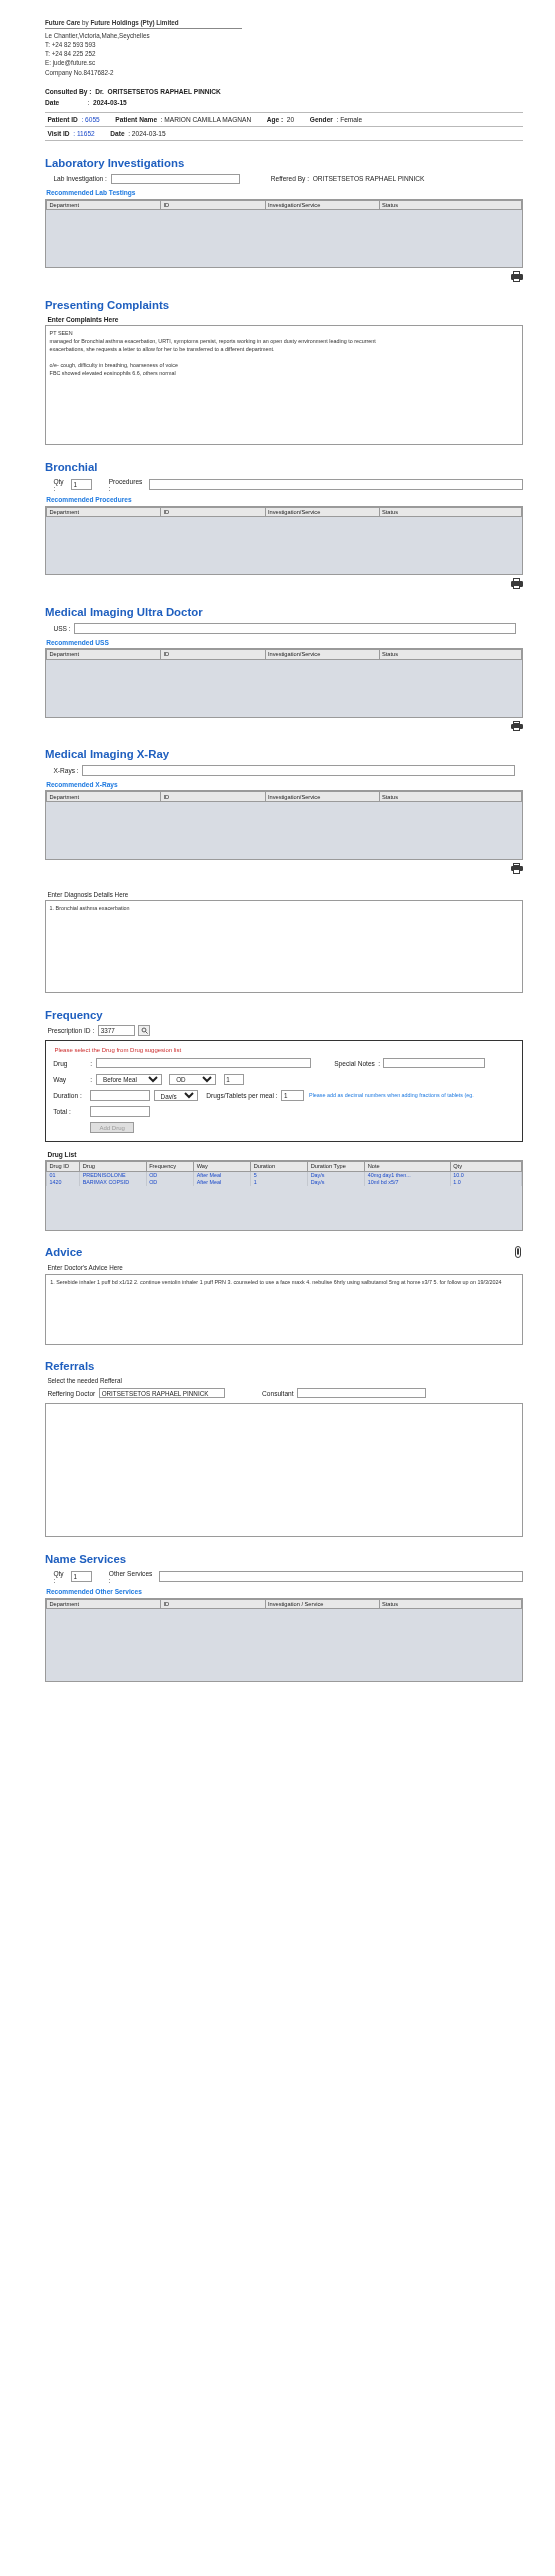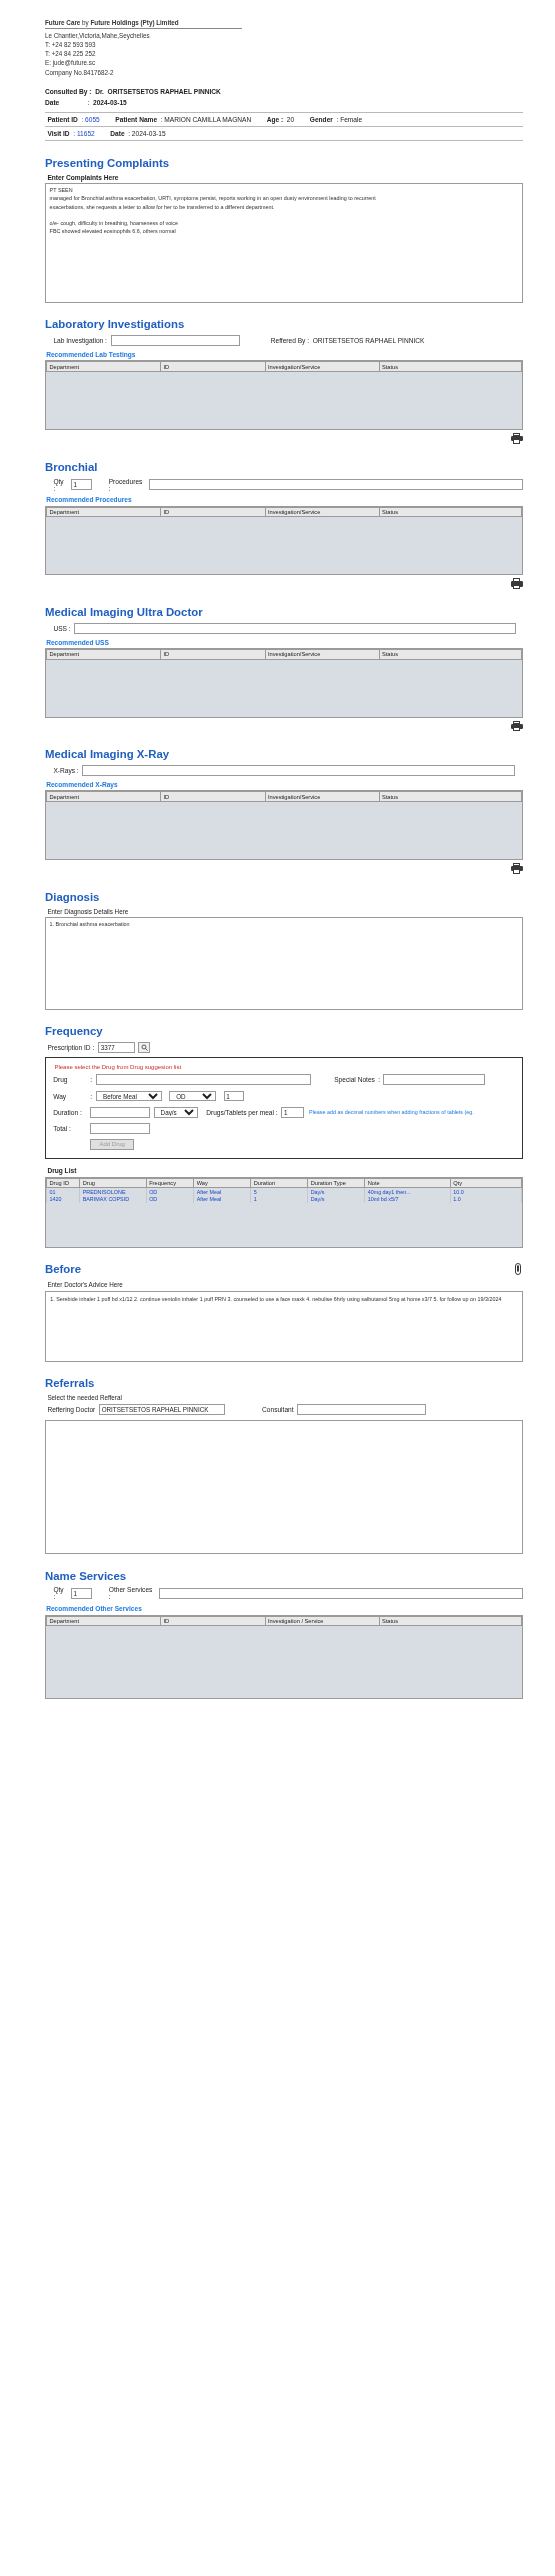"Presenting Complaints" div.sec { order: before "Laboratory Investigations" -> after "Laboratory Investigations" }
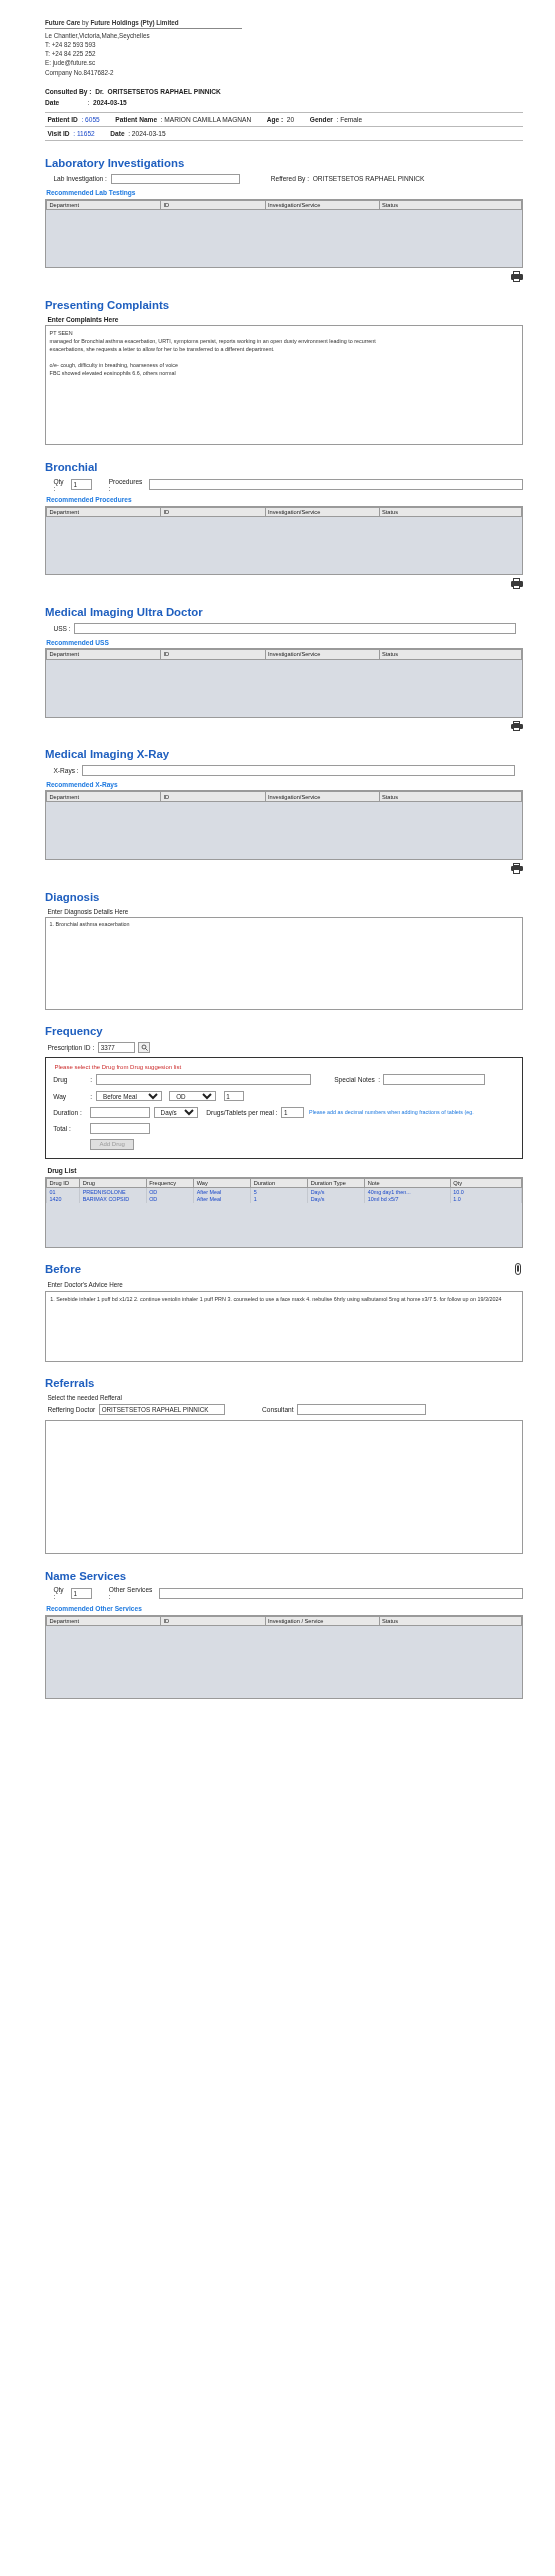"Diagnosis" h2.sec-title { html: <h2>Diagnosis</h2> -> none }
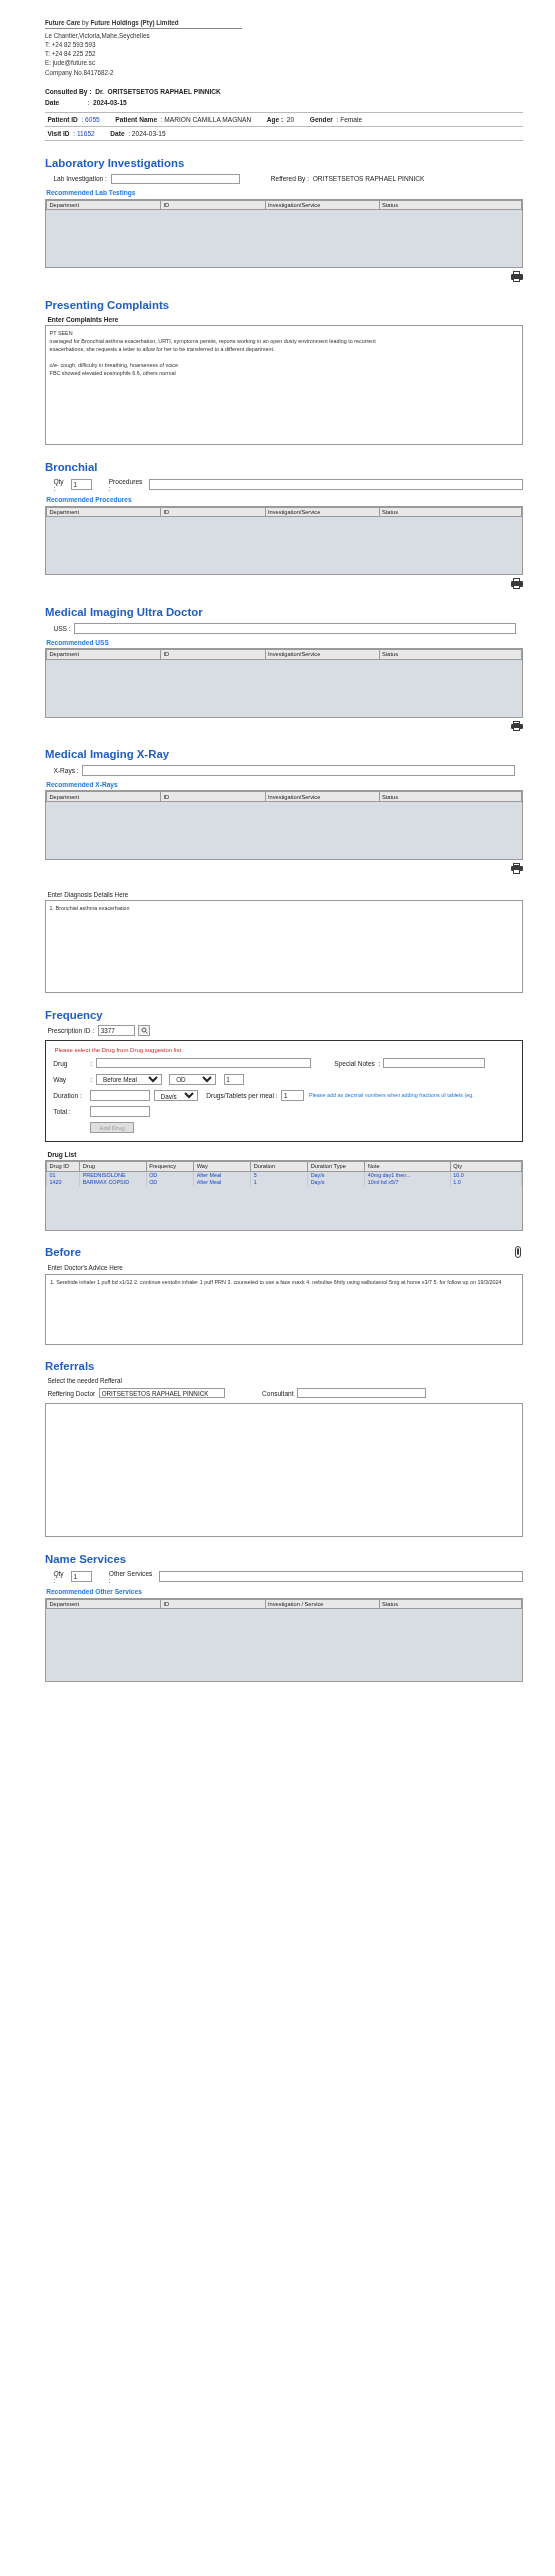"Before" h2.sec-title { text: Before -> Advice }
